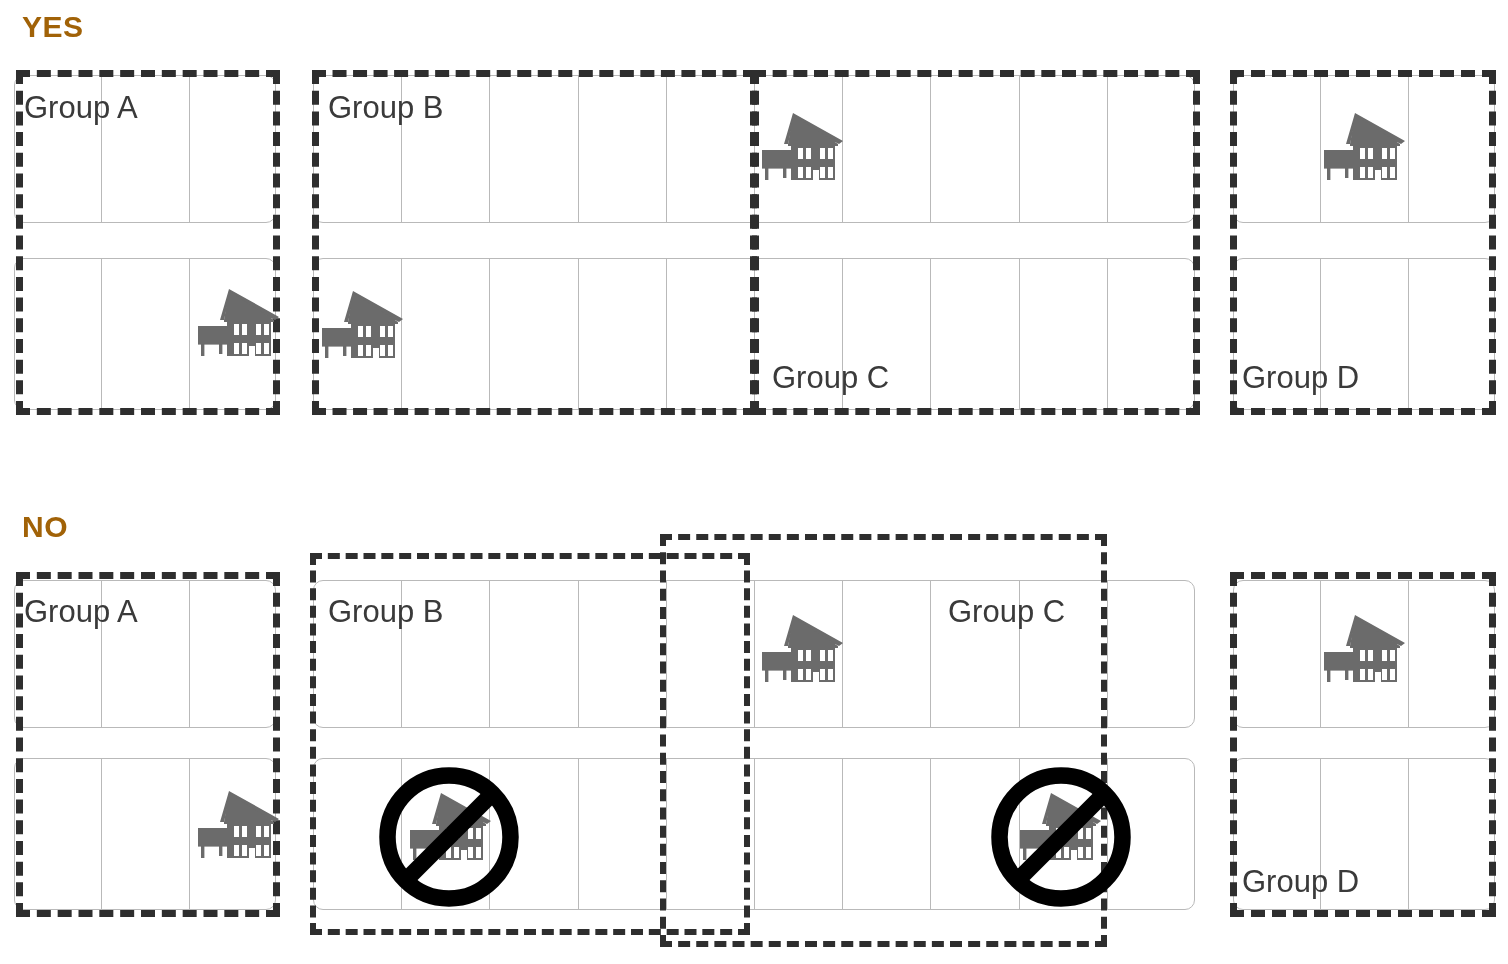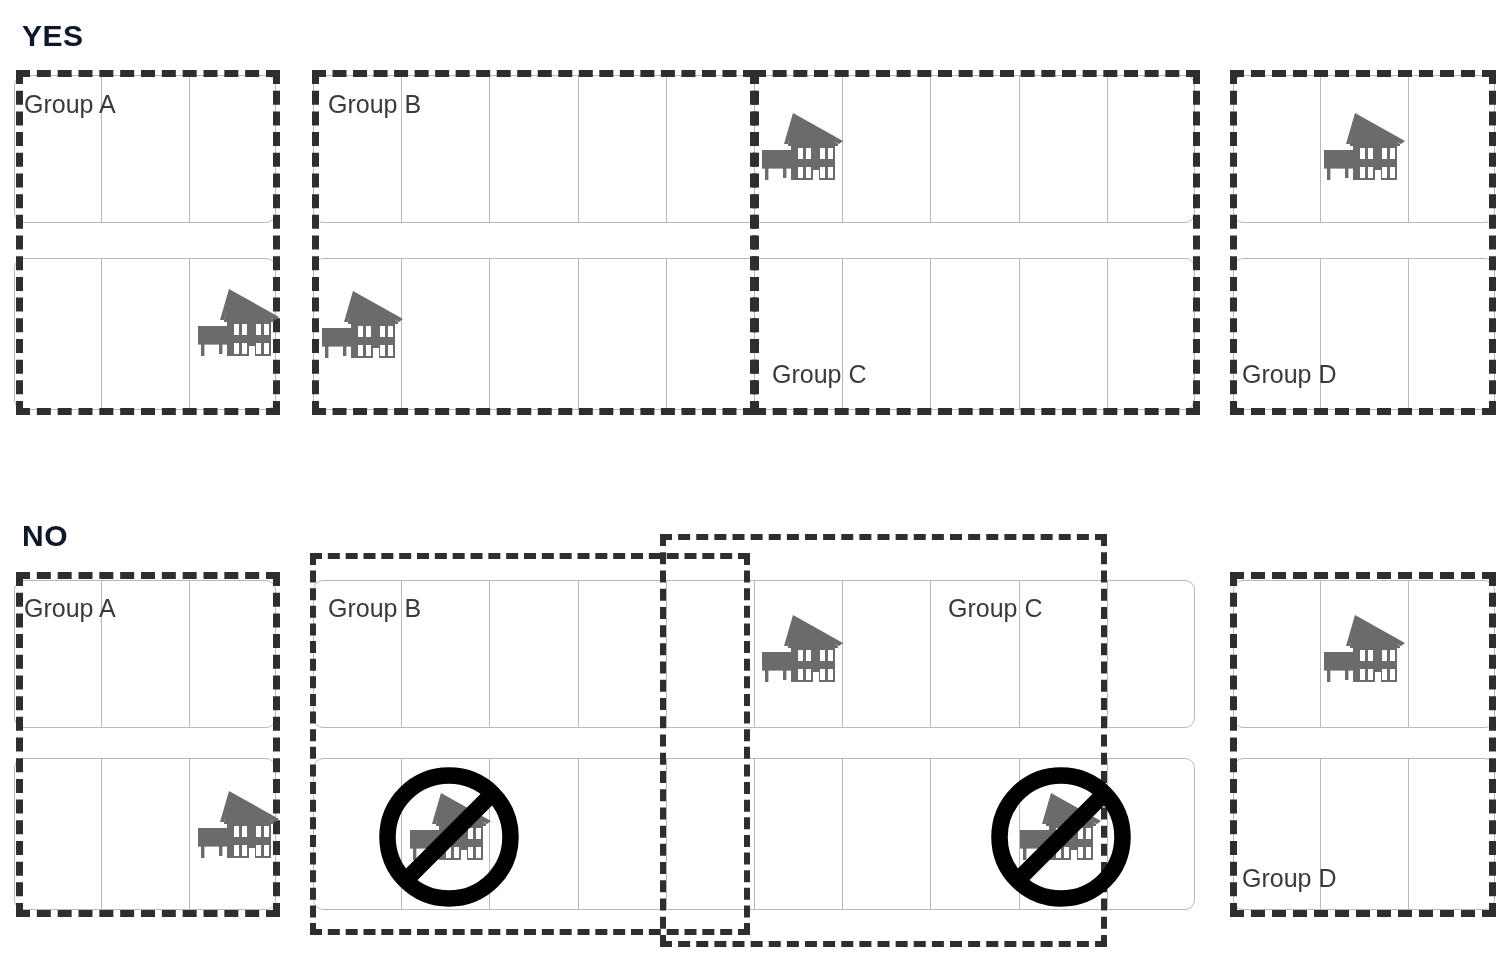"YES" .section-title { color: #0f172a -> #a16207; margin-top: 9px -> none }
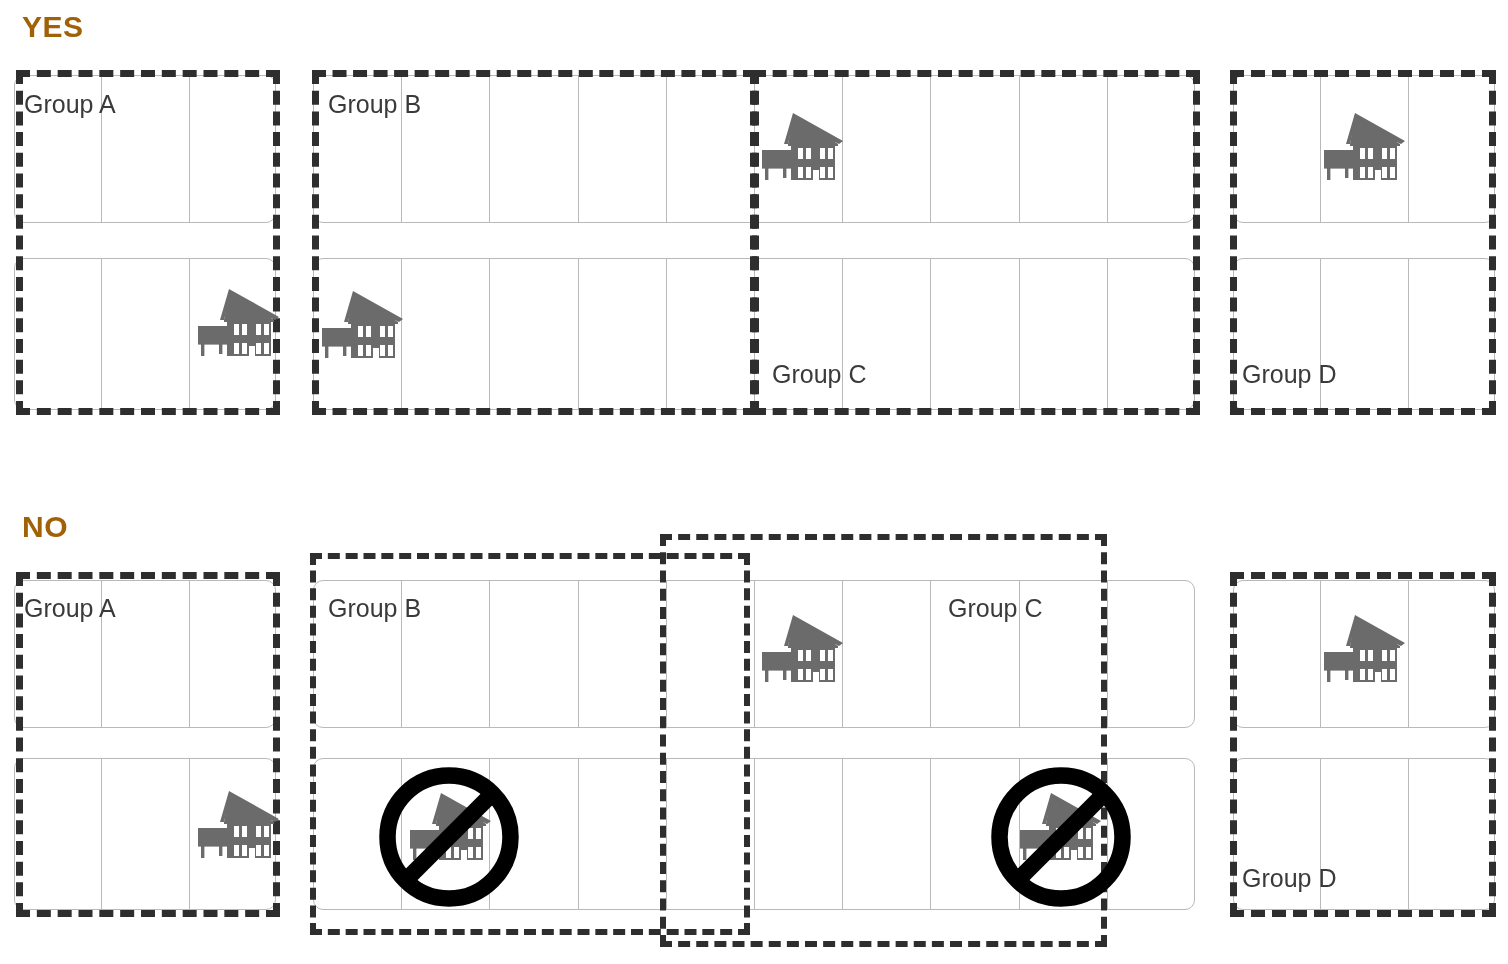"Group A" .group-label { font-size: 25px -> 31px }
